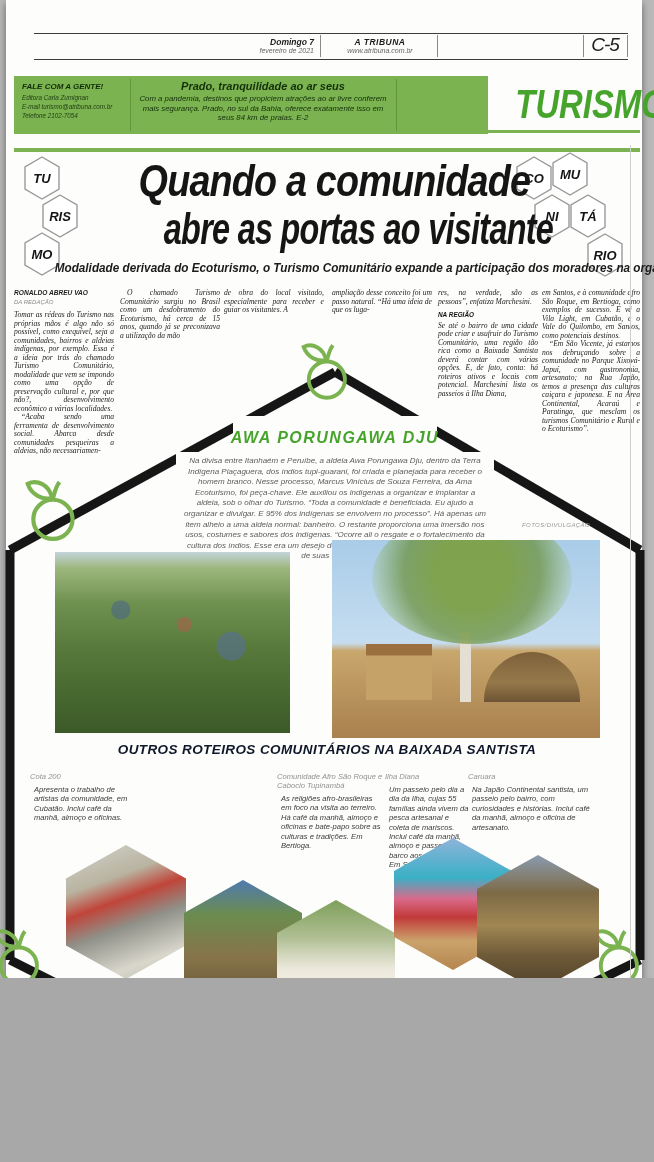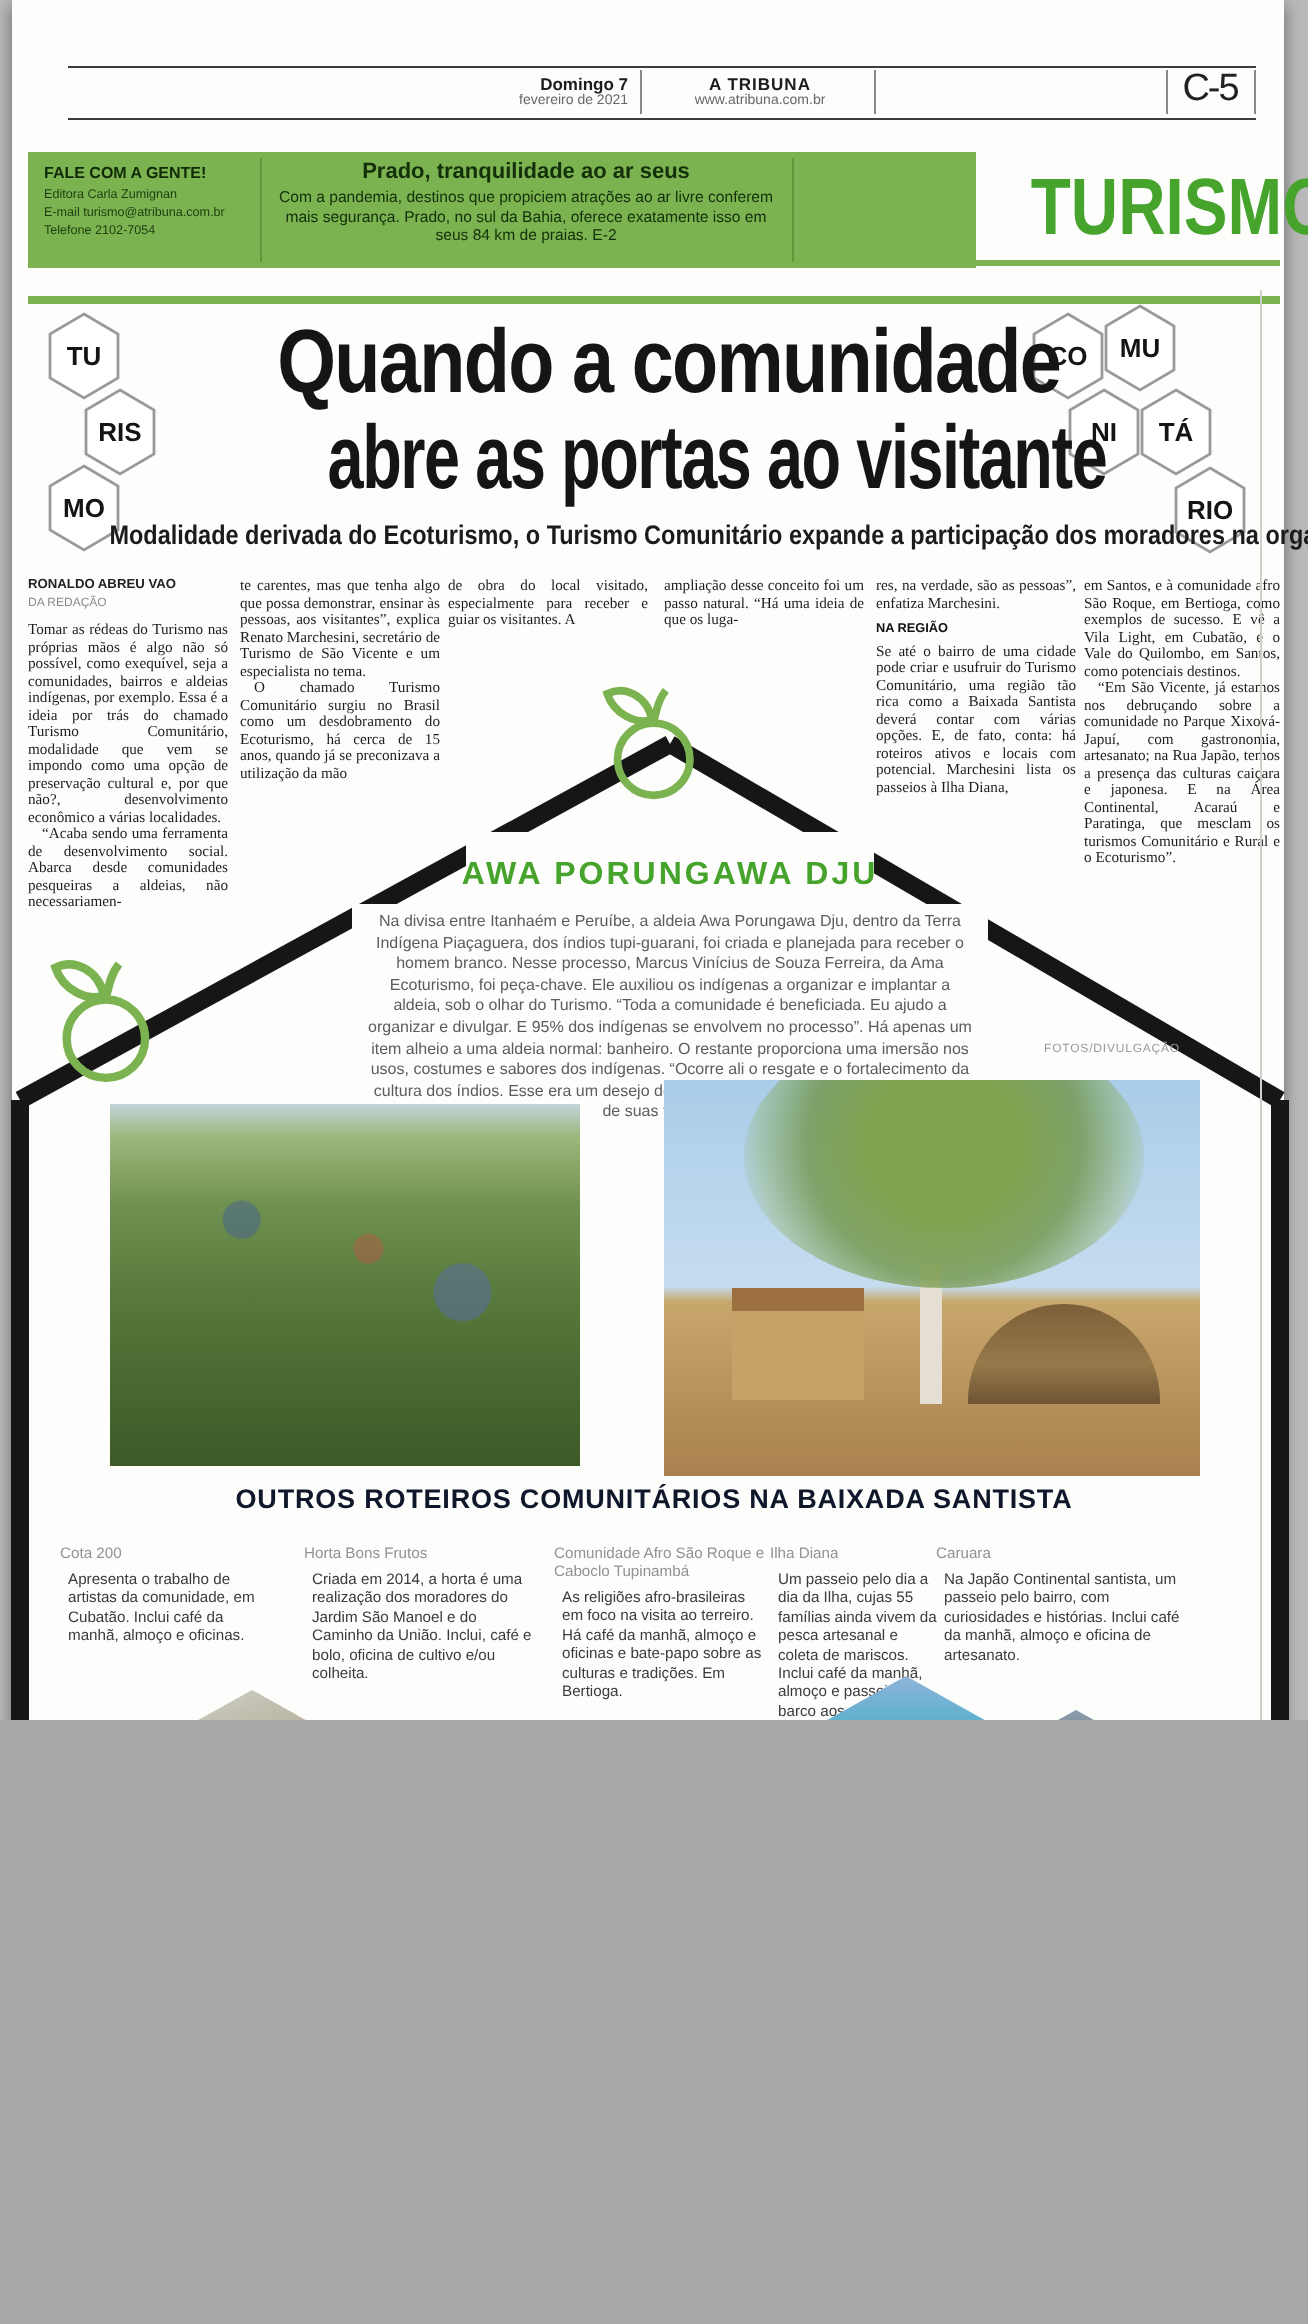"Domingo 7" .page { font-style: none -> italic; height: 860px -> 978px }
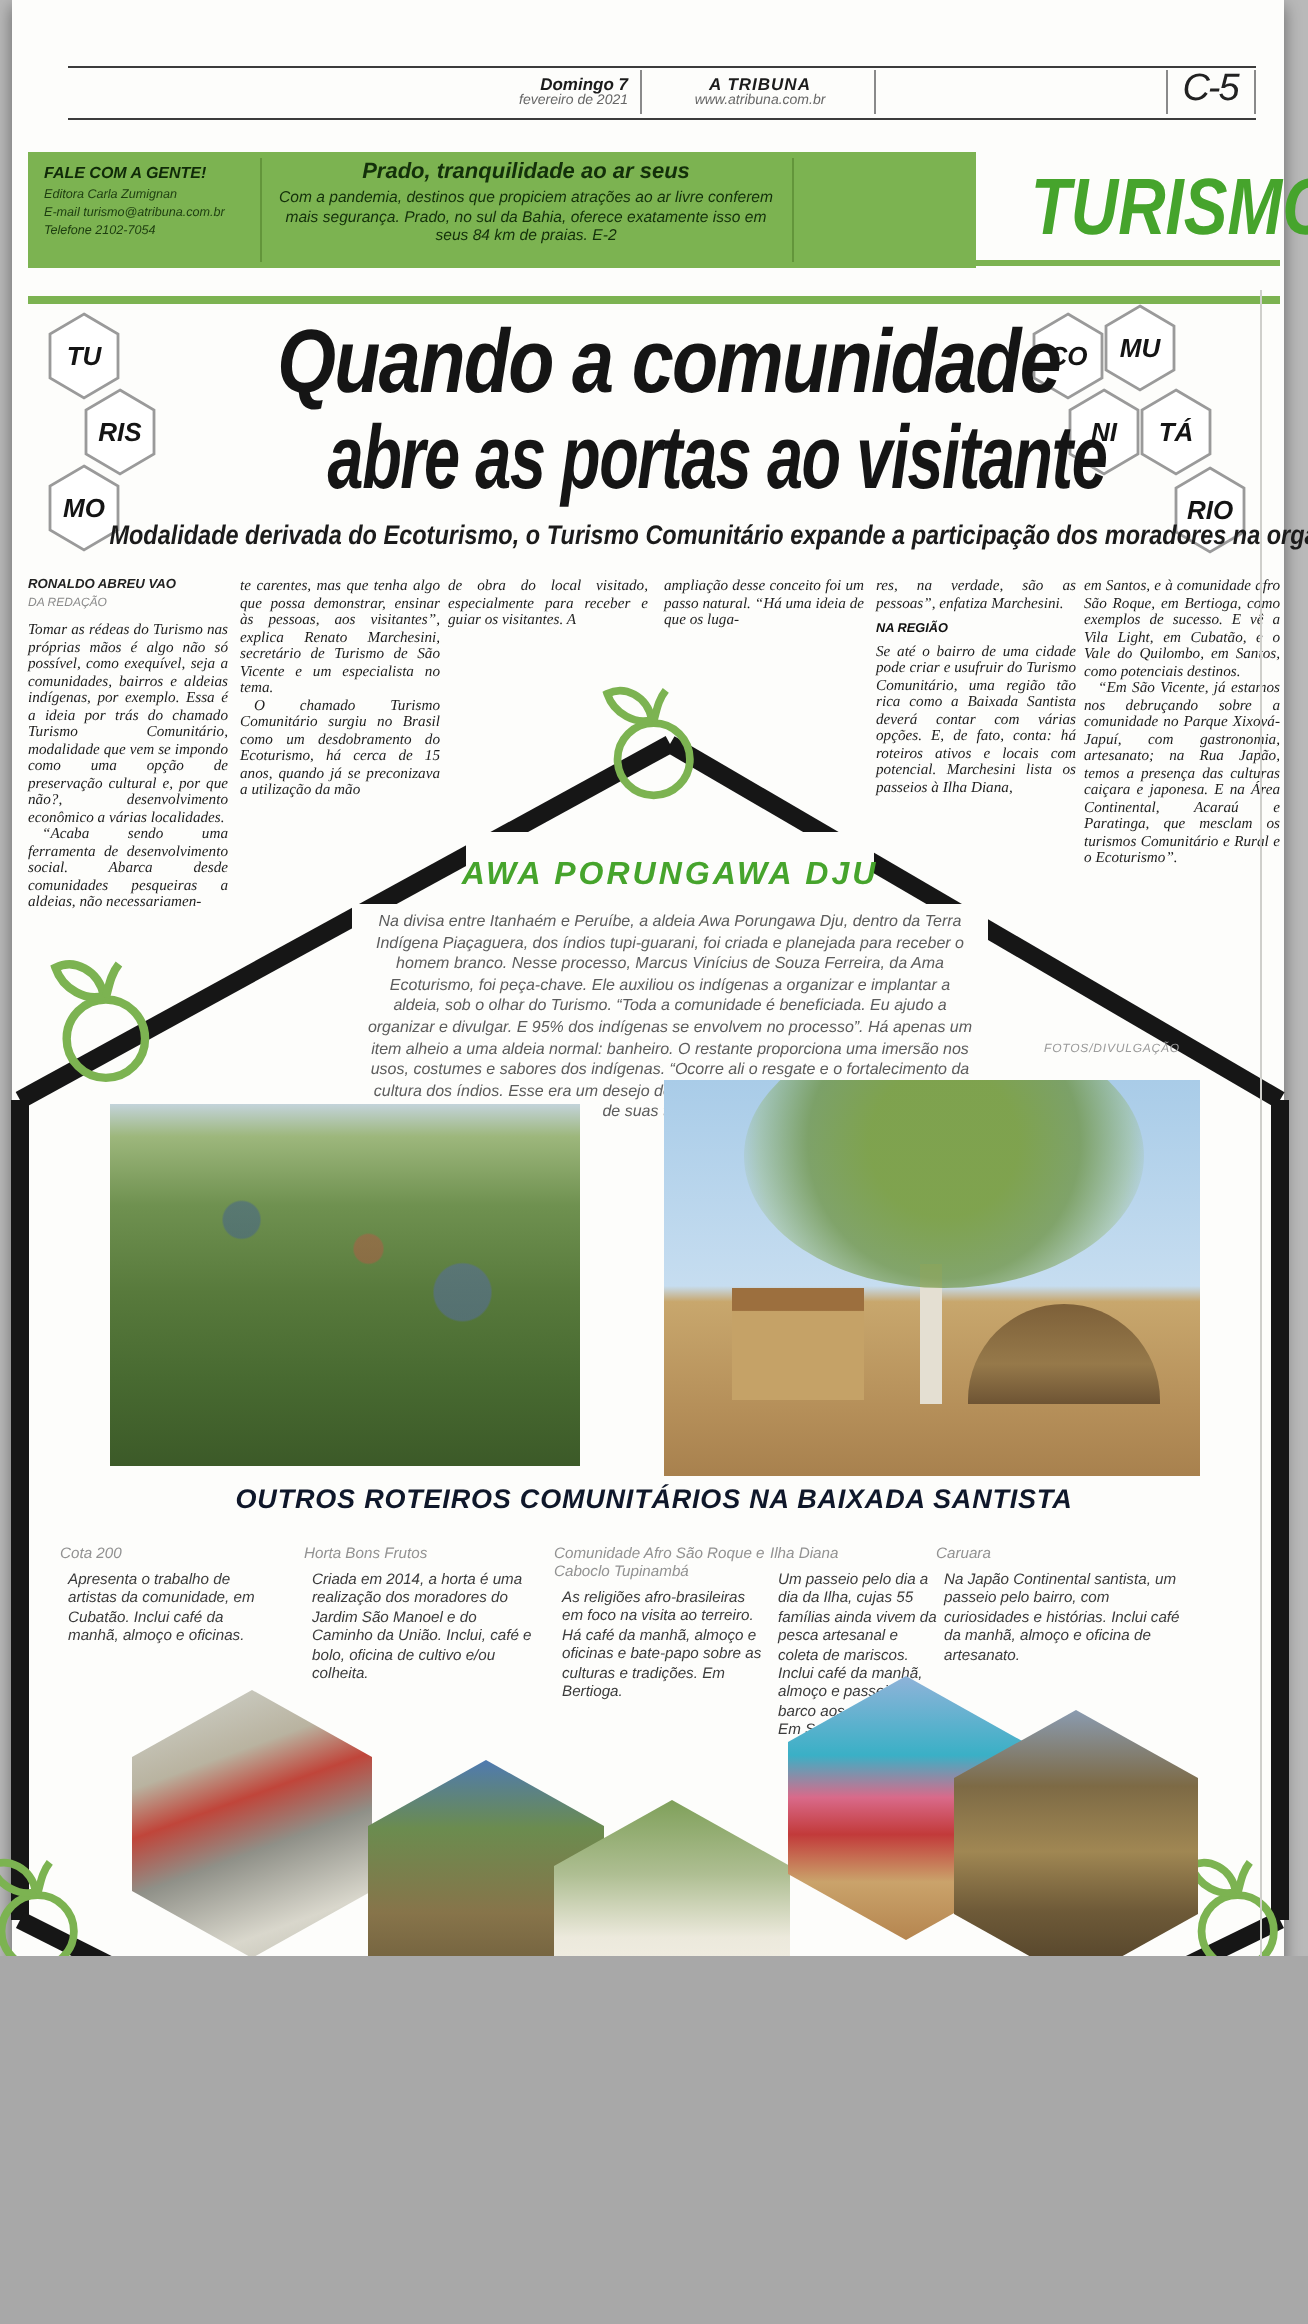"te carentes, mas que tenha" p { html: <p>te carentes, mas que tenha algo que possa demonstrar, ensinar às pessoas, aos visitantes”, explica Renato Marchesini, secretário de Turismo de São Vicente e um especialista no tema.</p> -> none }
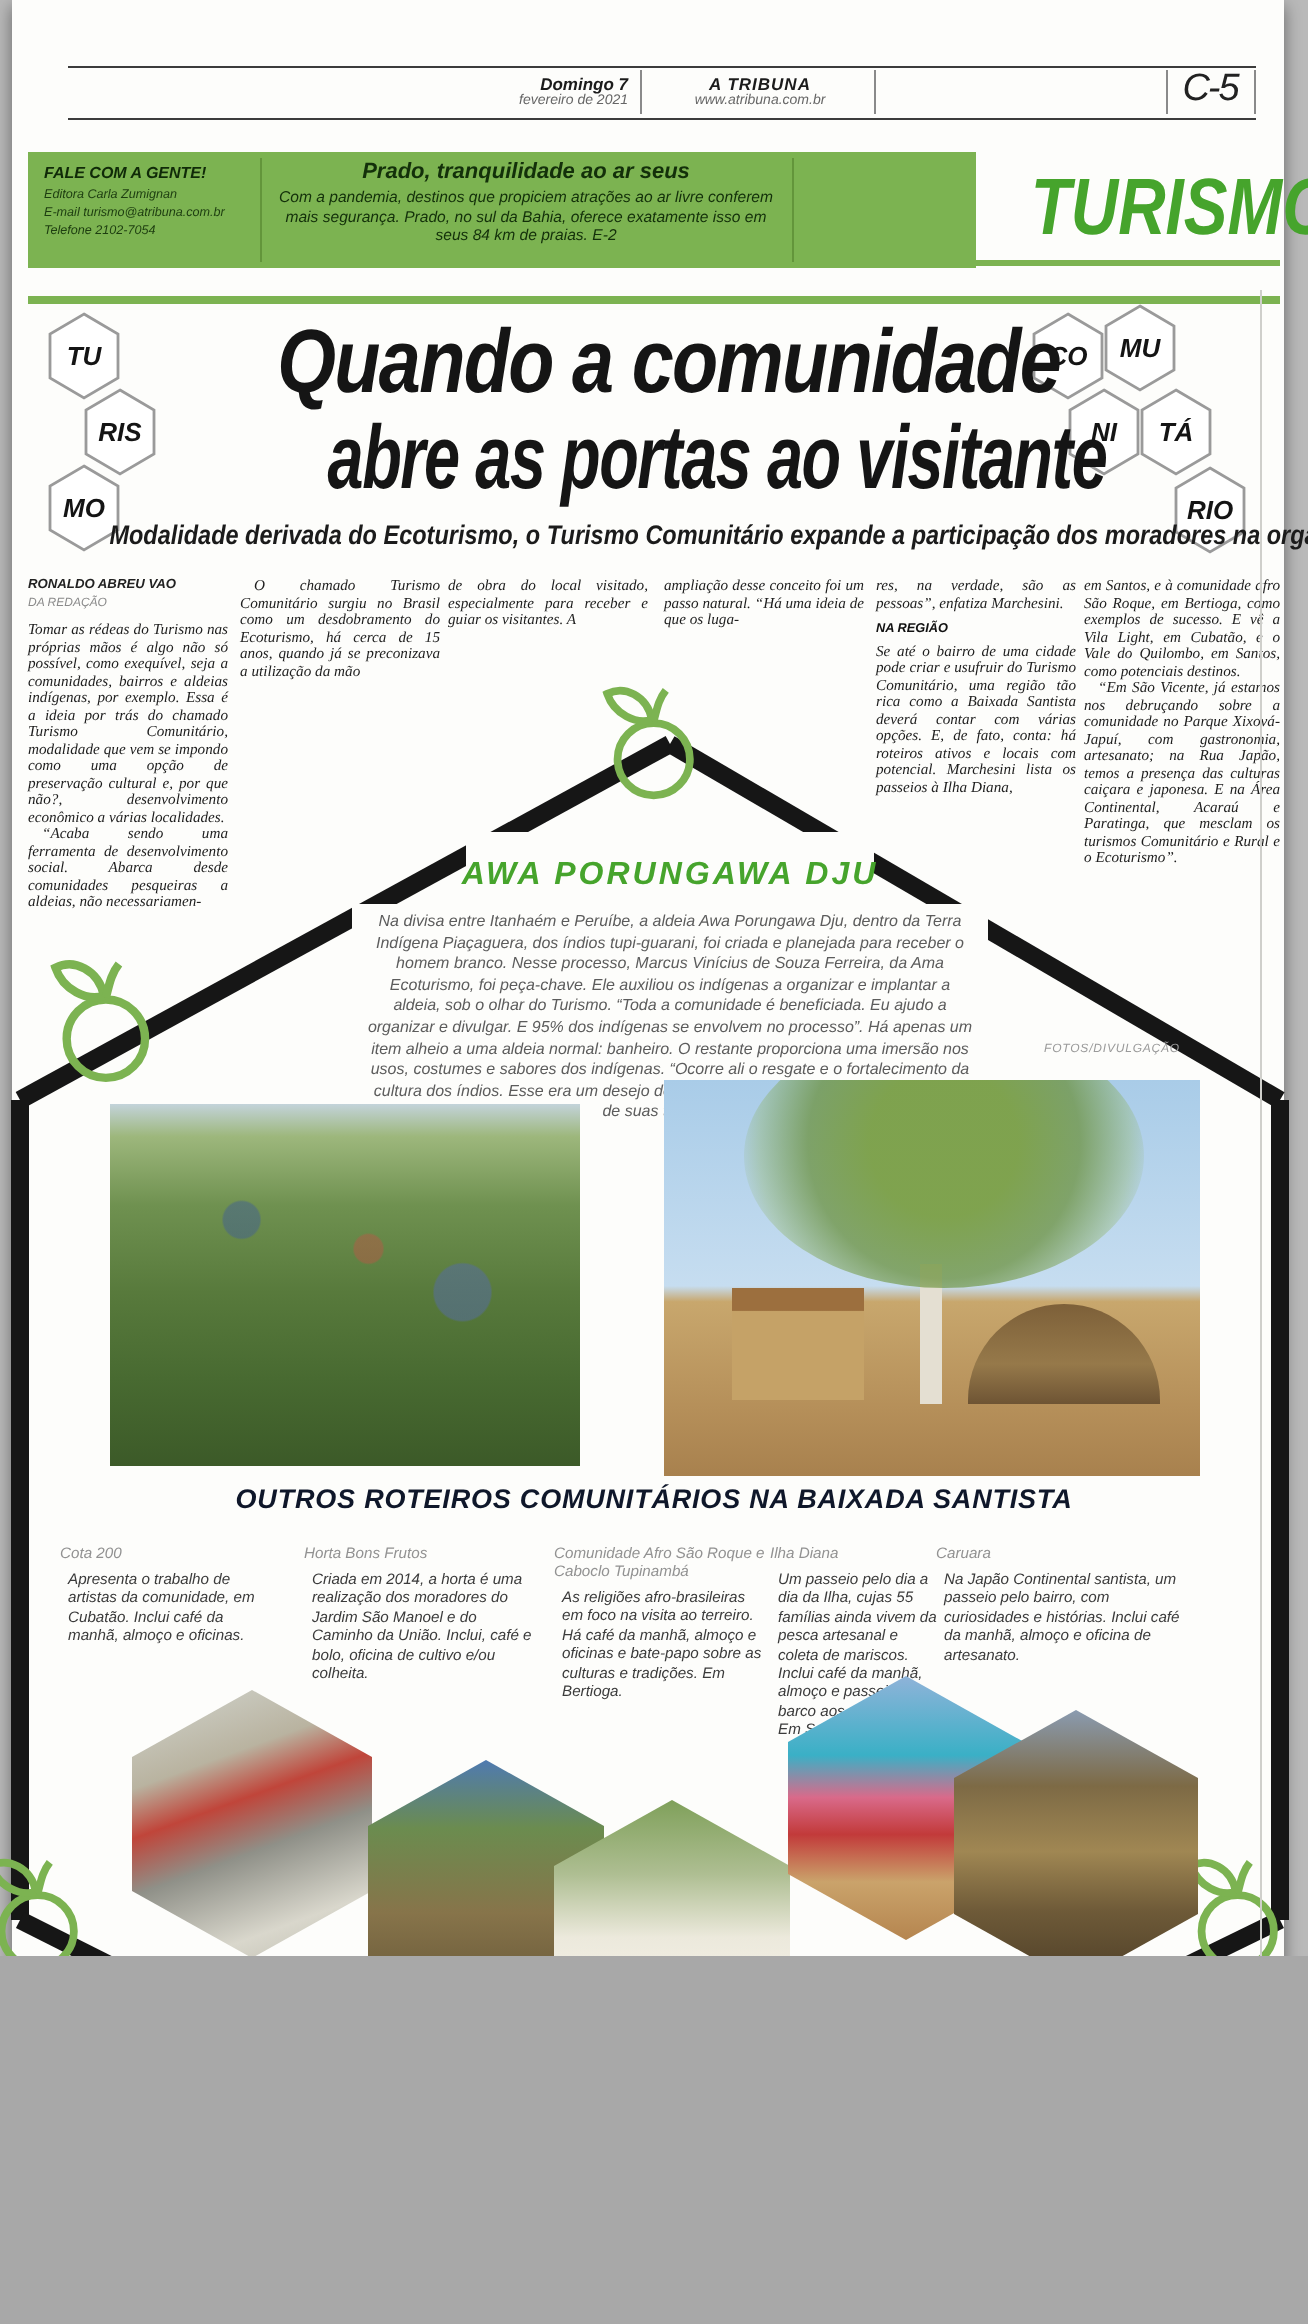"Horta Bons Frutos" div.abs { html: <div> <h4>Horta Bons Frutos</h4> <p>Criada em 2014, a horta é uma realização dos moradores do Jardim São Manoel e do Caminho da União. Inclui, café e bolo, oficina de cultivo e/ou colheita.</p> </div> -> none }
